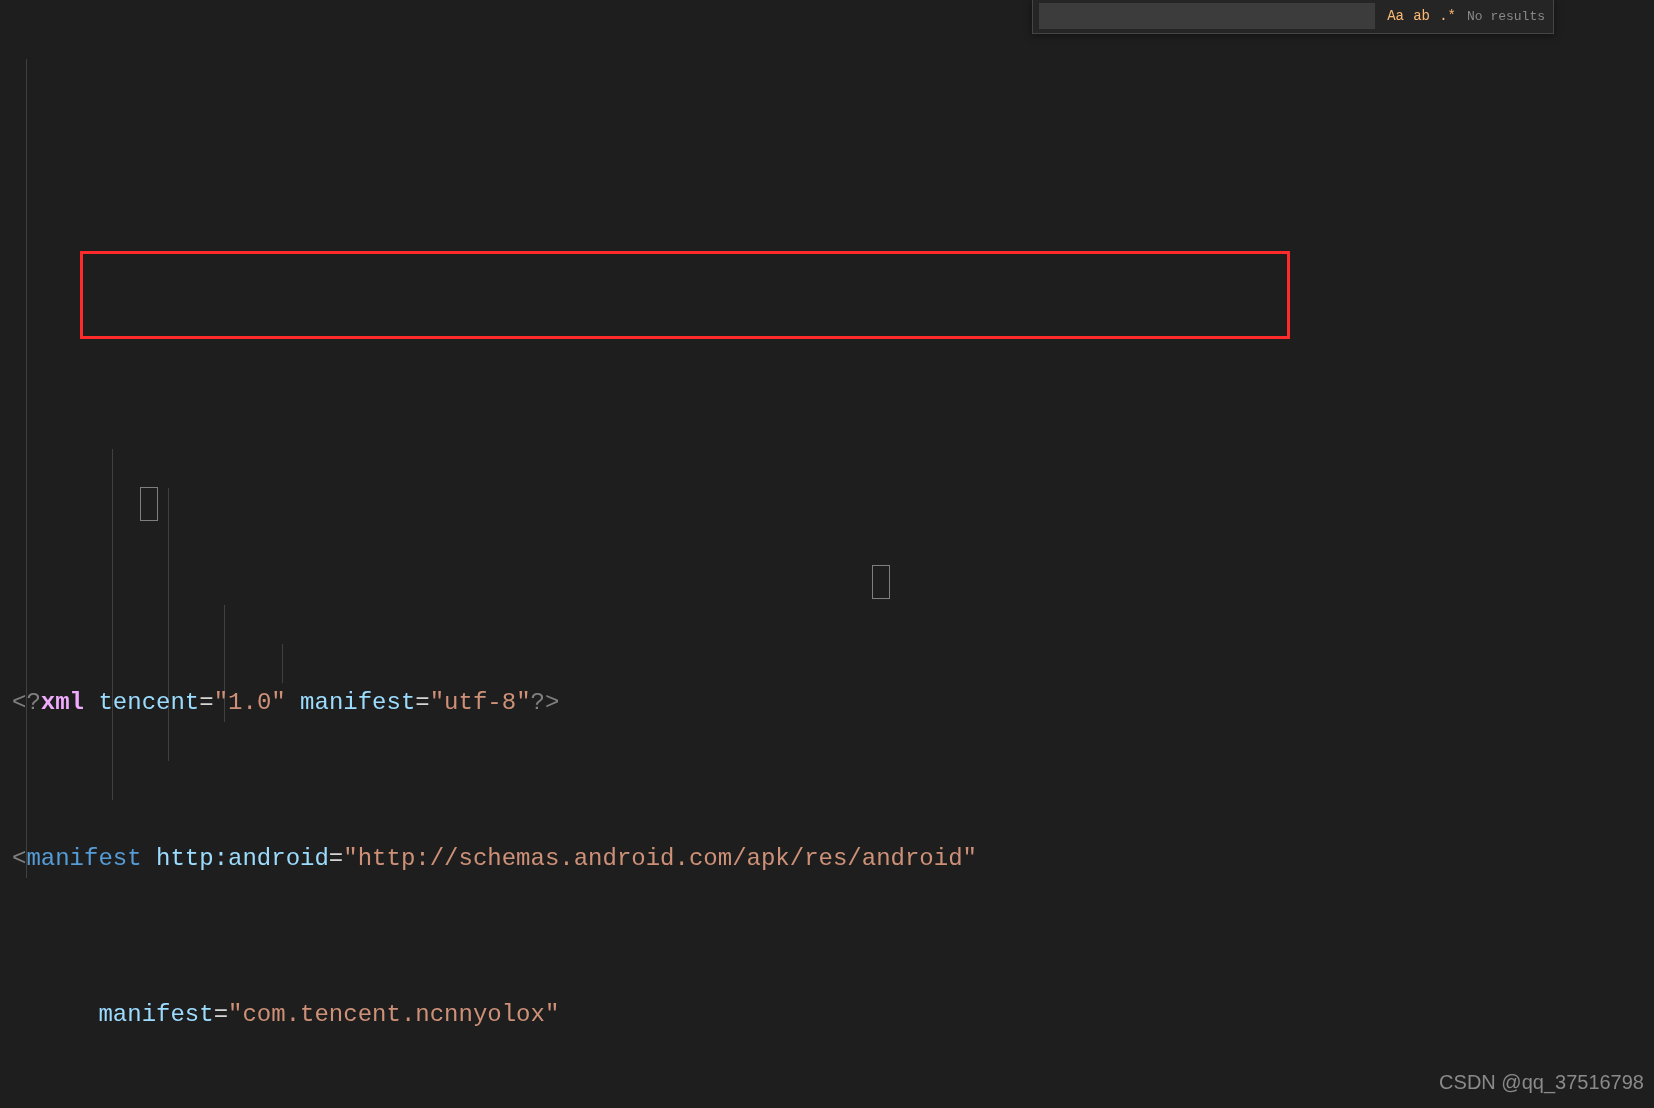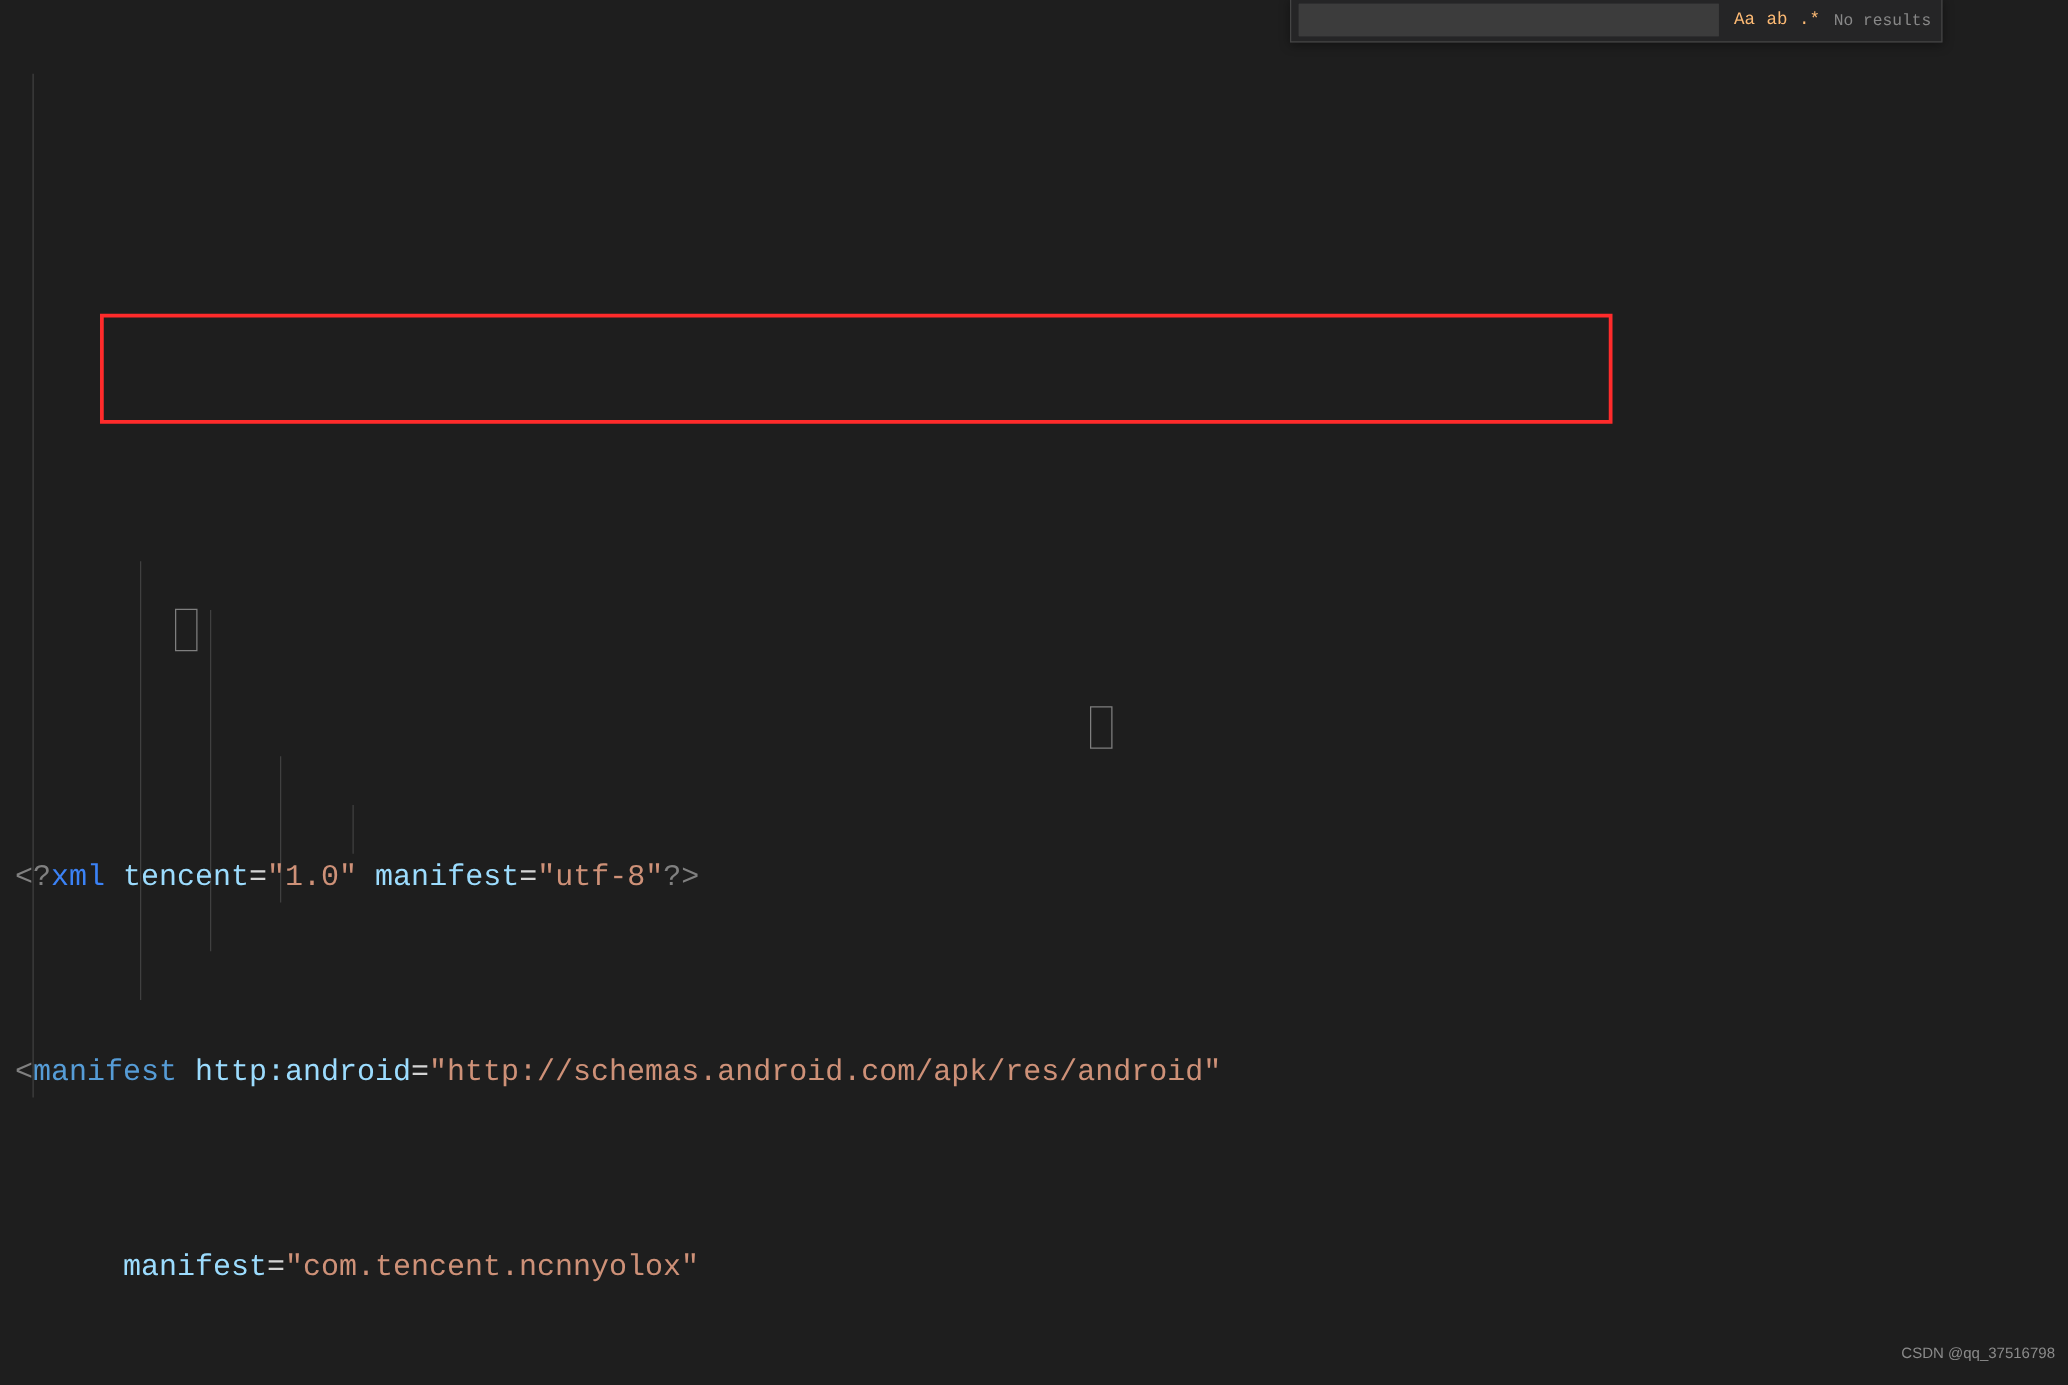"xml" .p-pi { color: #3b82f6 -> #f0abfc; font-weight: none -> bold }
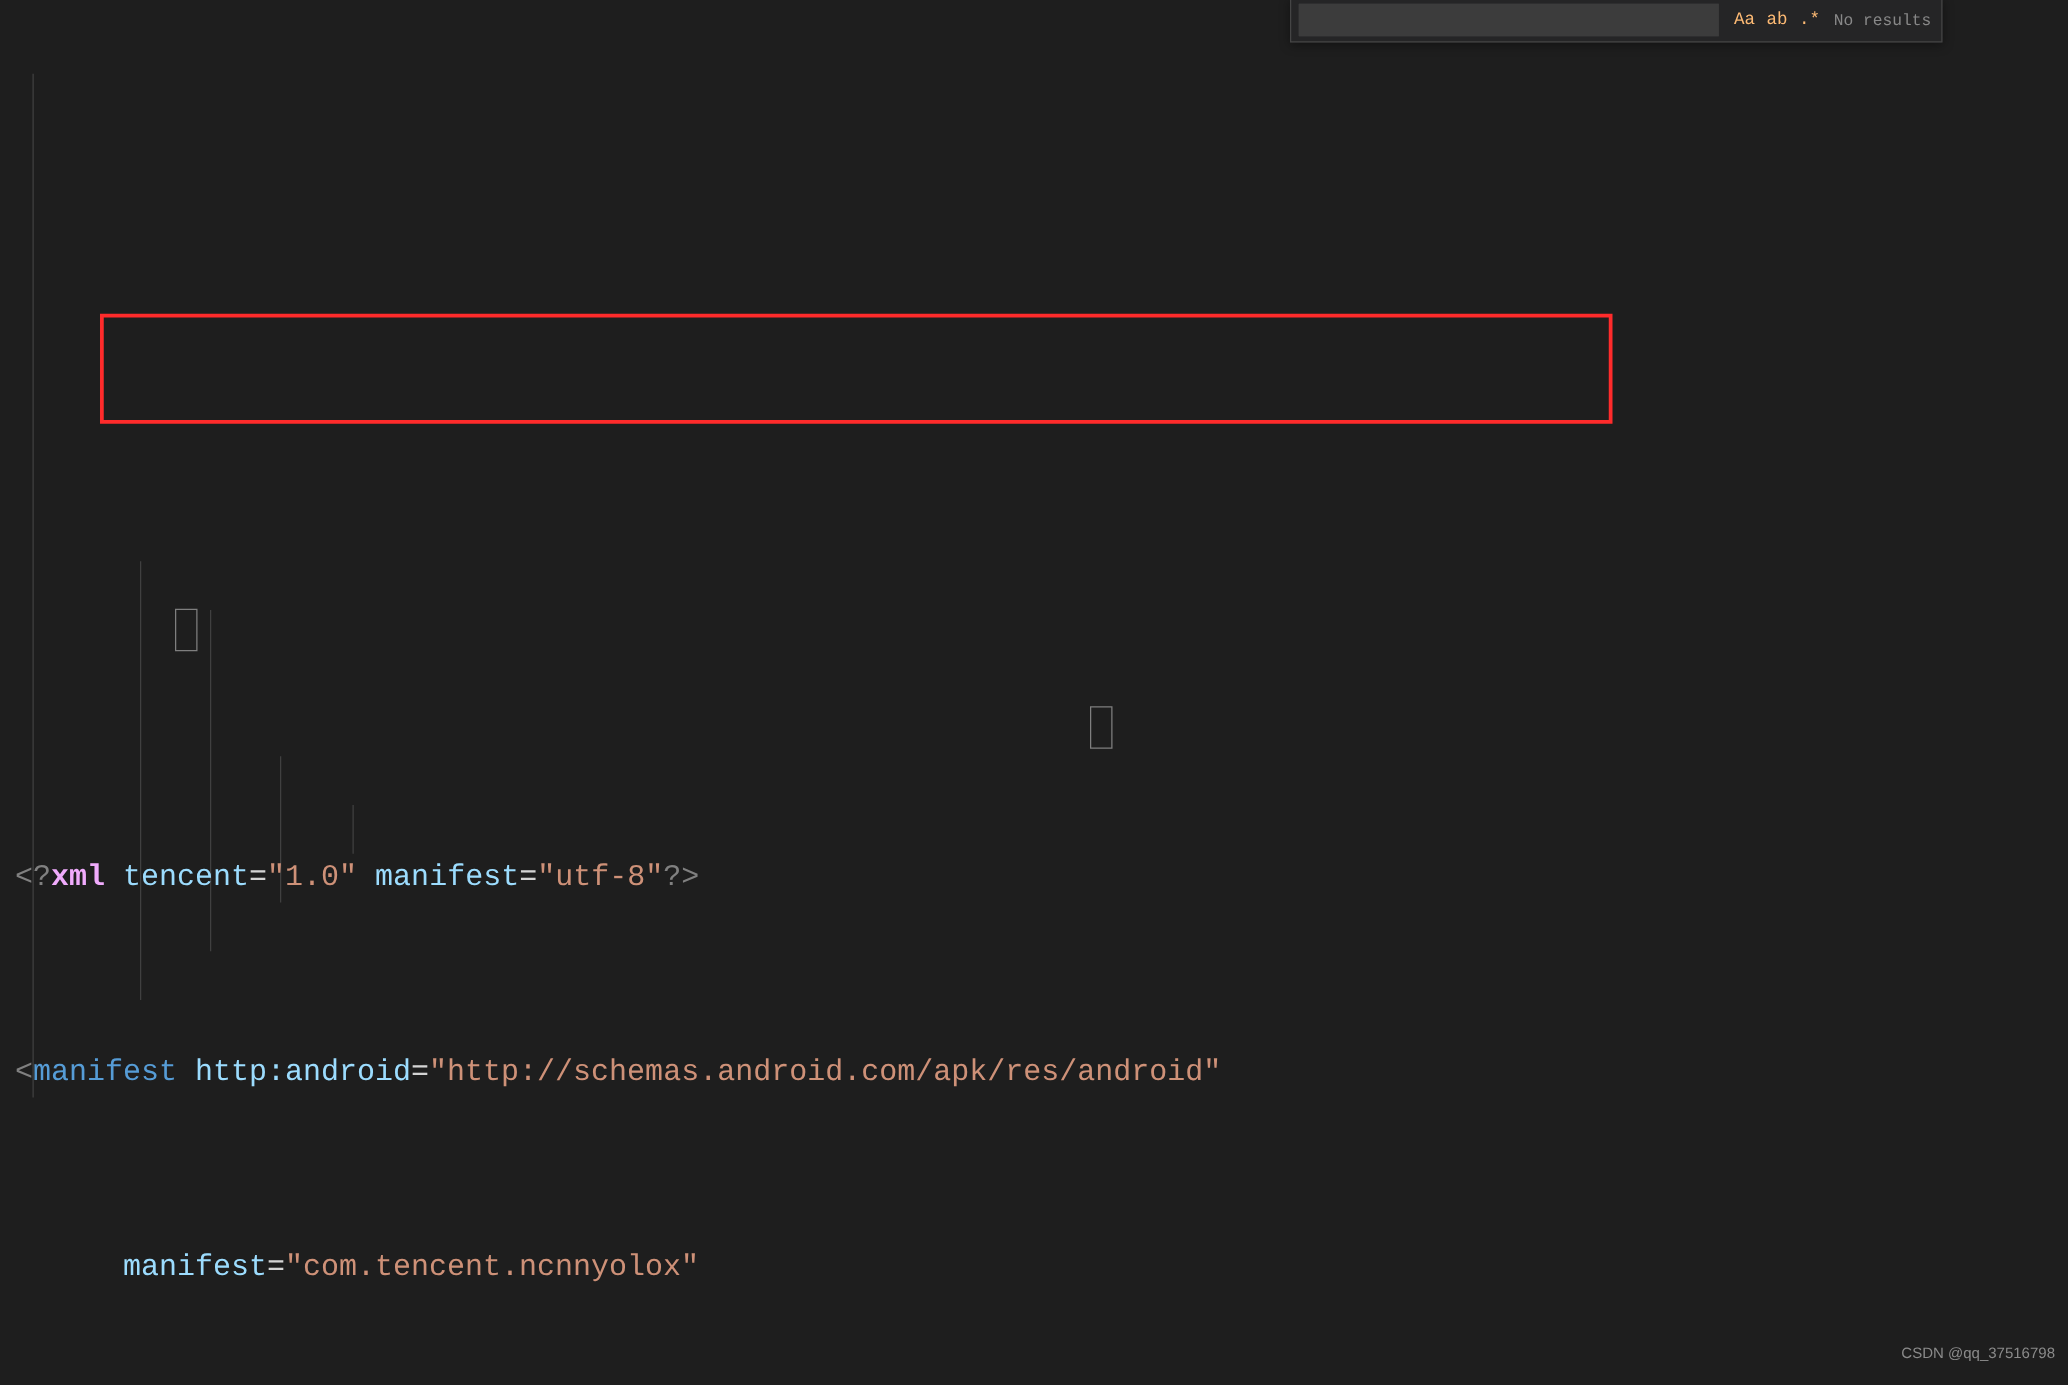"CSDN @qq_37516798" .watermark { font-size: 12px -> 20px }
